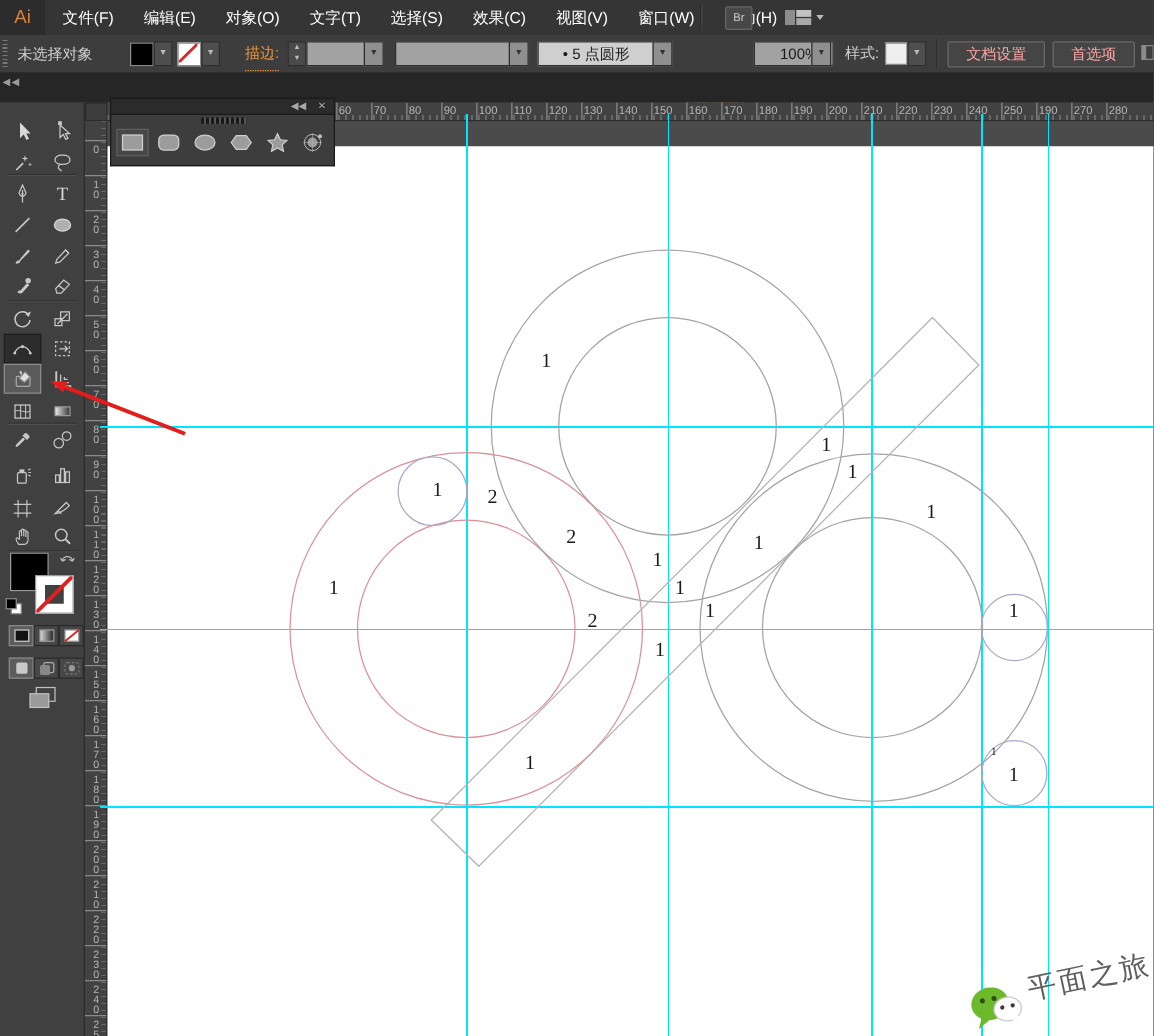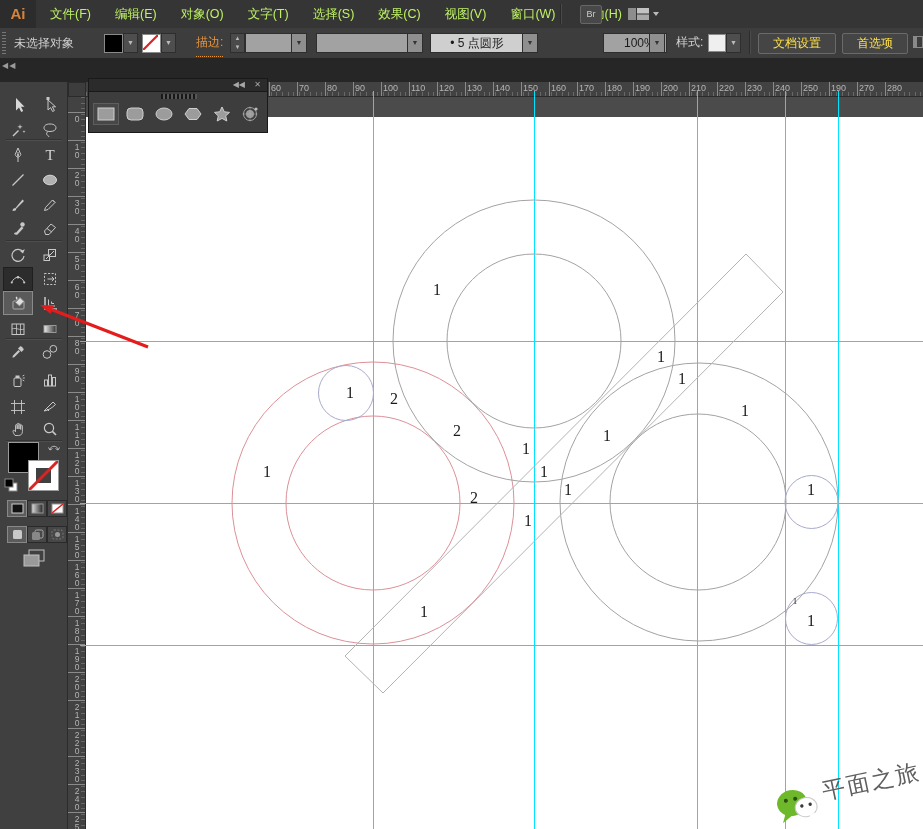"Ai" #ai-logo { font-weight: bold -> normal }
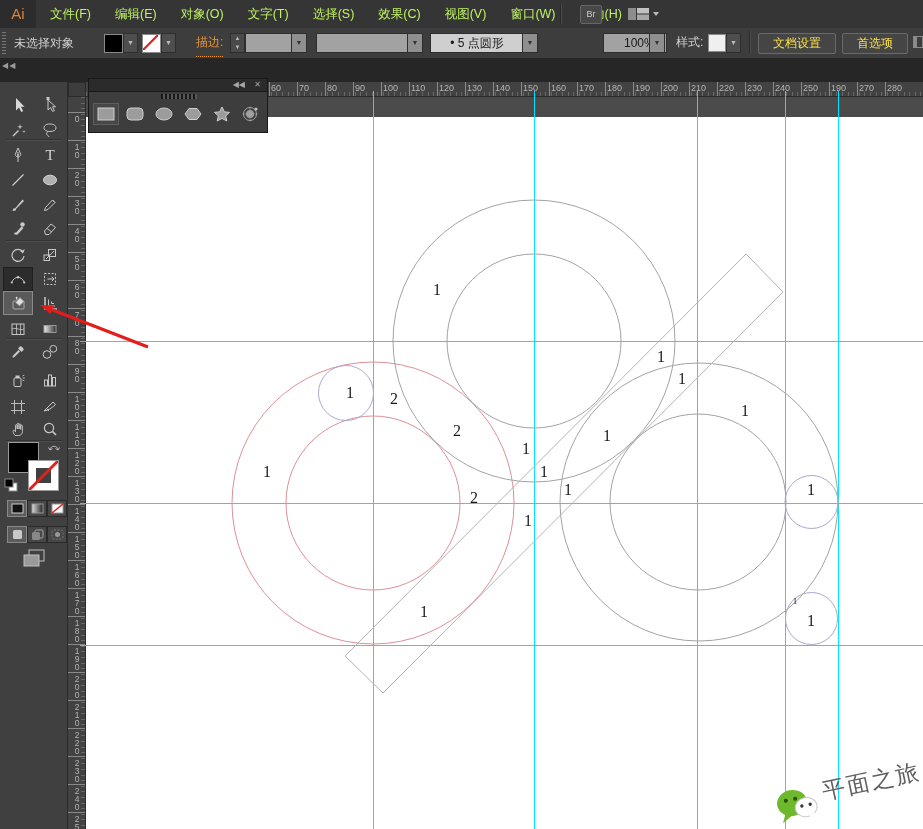"文件(F)" .menu-item { color: #bef264 -> #ffffff }
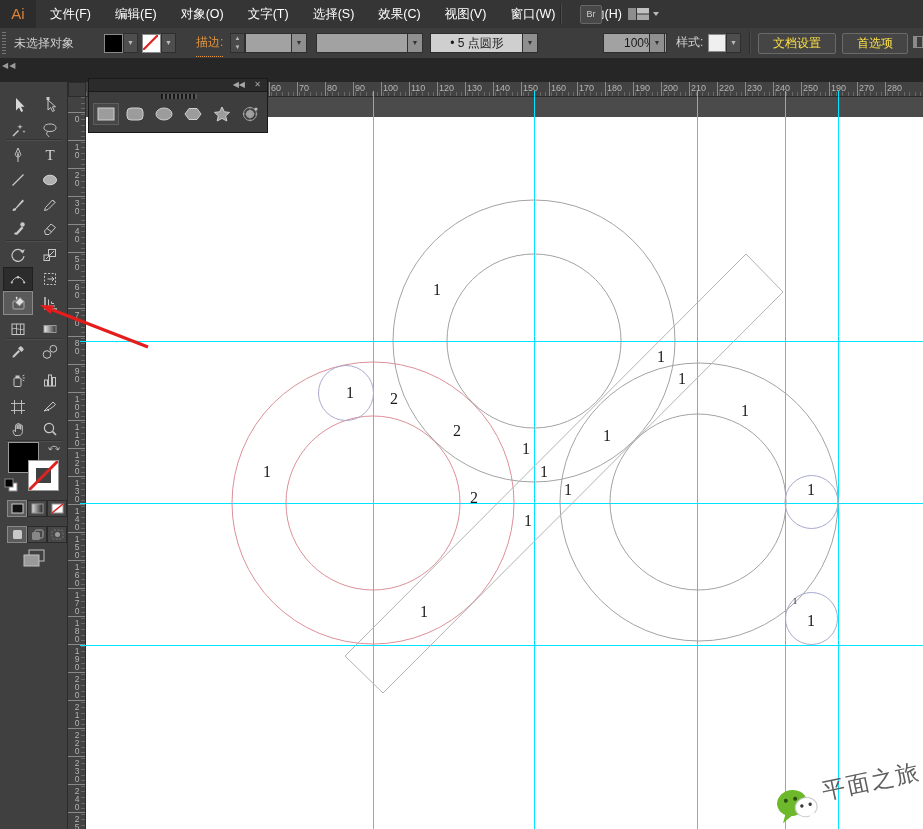"文档设置" .cb-btn { color: #fde047 -> #fca5a5 }
